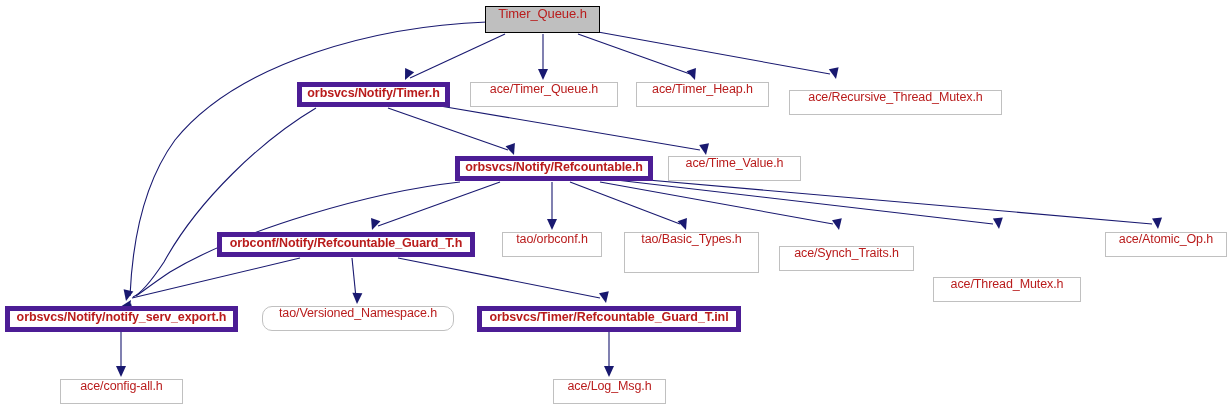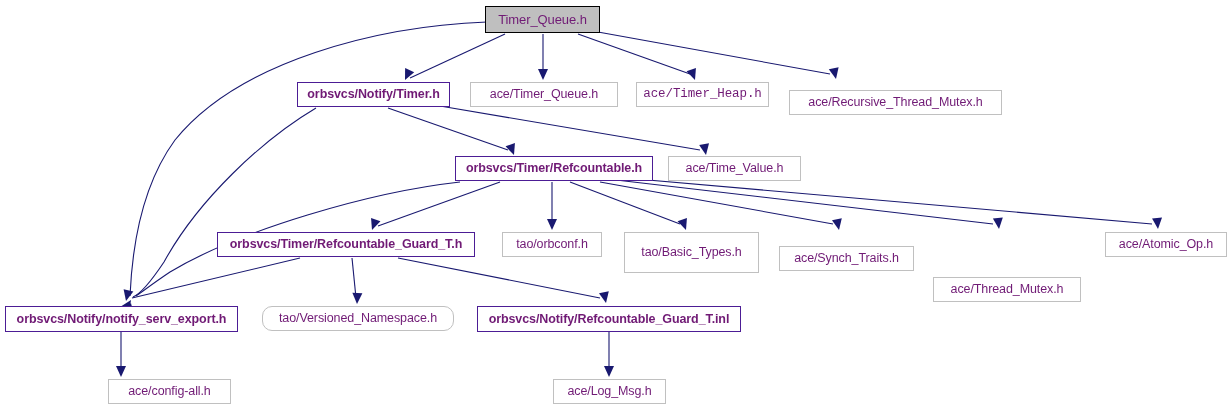"Timer_Queue.h" .graph-node { align-items: center -> flex-start; color: #701a75 -> #b91c1c }
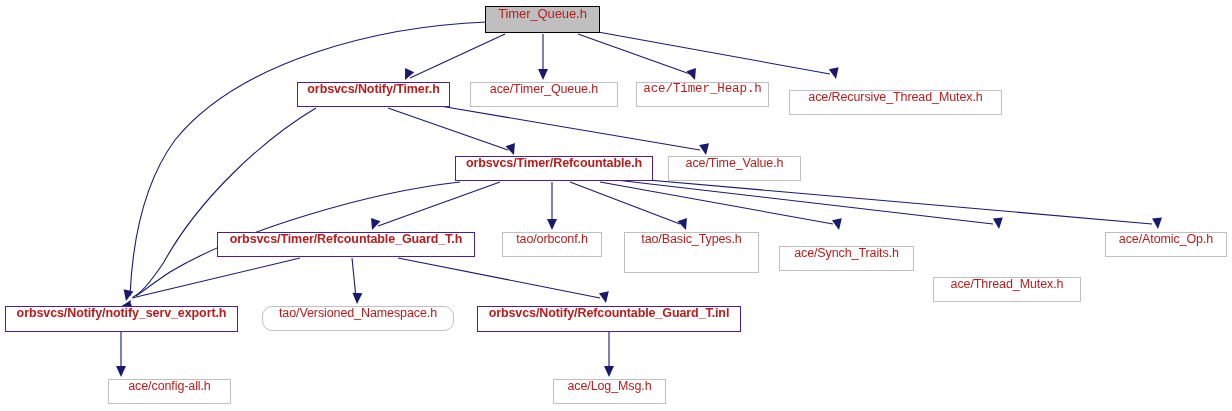"orbsvcs/Notify/Timer.h" .graph-node.strong { border: 1px solid #4c1d95 -> 5px solid #4c1d95 }
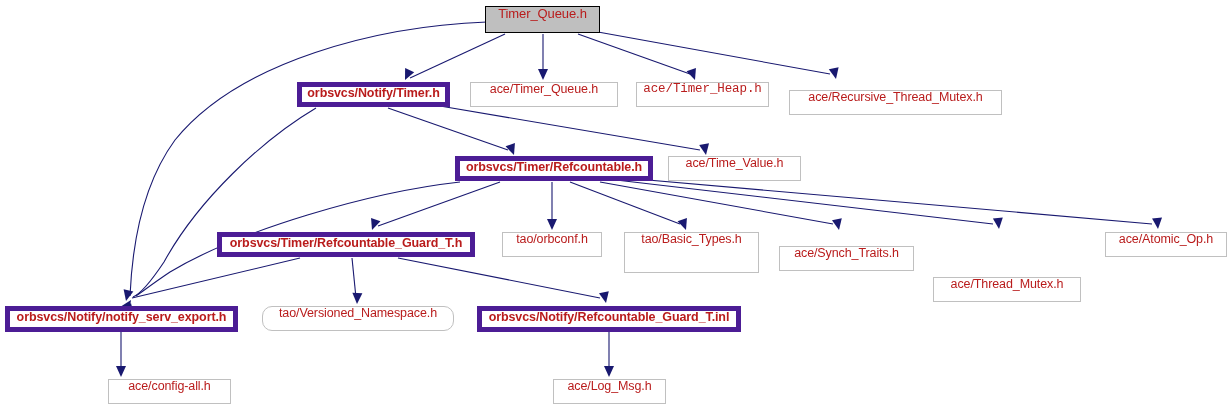"ace/Timer_Heap.h" div.graph-node { font-family: Liberation Mono, monospace -> none }
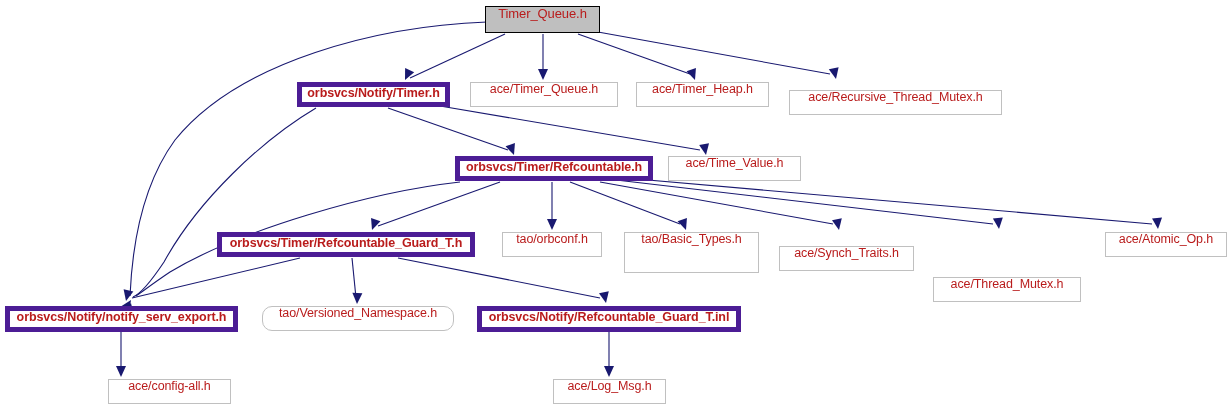"orbsvcs/Timer/Refcountable.h" span.node-label { text: orbsvcs/Timer/Refcountable.h -> orbsvcs/Notify/Refcountable.h }
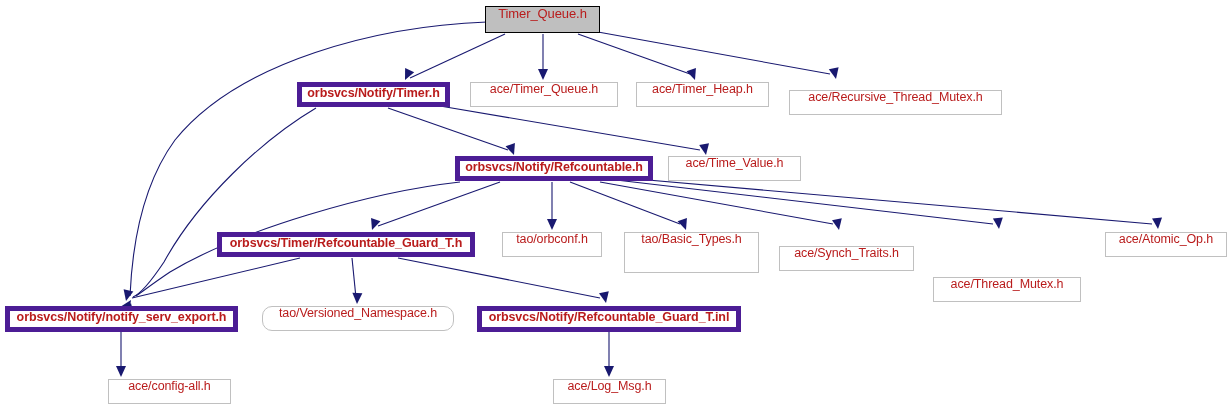"orbsvcs/Timer/Refcountable_Guard_T.h" span.node-label { text: orbsvcs/Timer/Refcountable -> orbconf/Notify/Refcountable }
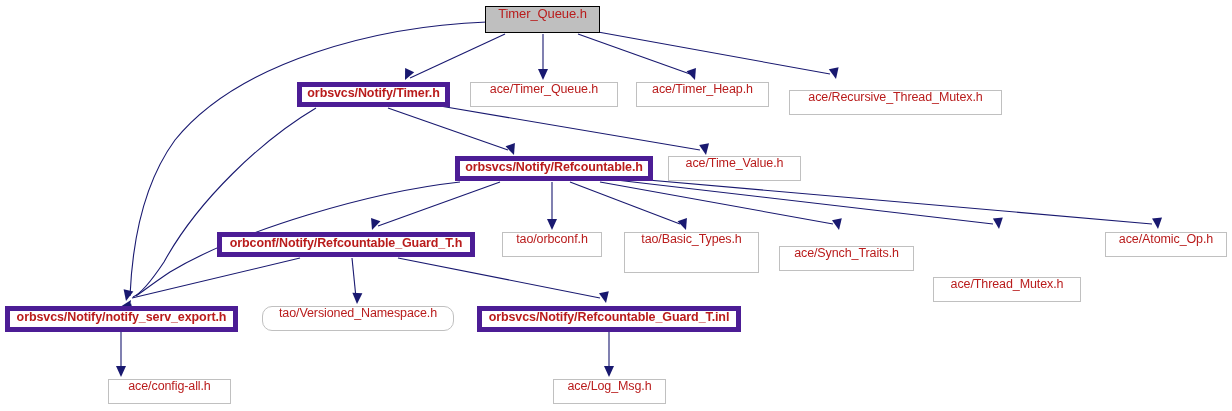"orbsvcs/Notify/Refcountable_Guard_T.inl" span.node-label { text: orbsvcs/Notify/Refcountable -> orbsvcs/Timer/Refcountable }
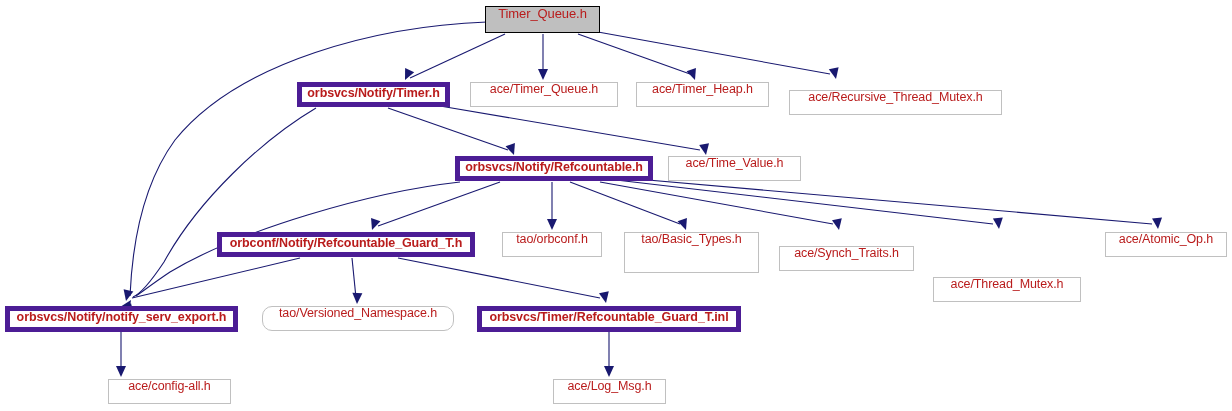"ace/config-all.h" div.graph-node { margin-left: 48px -> none }
